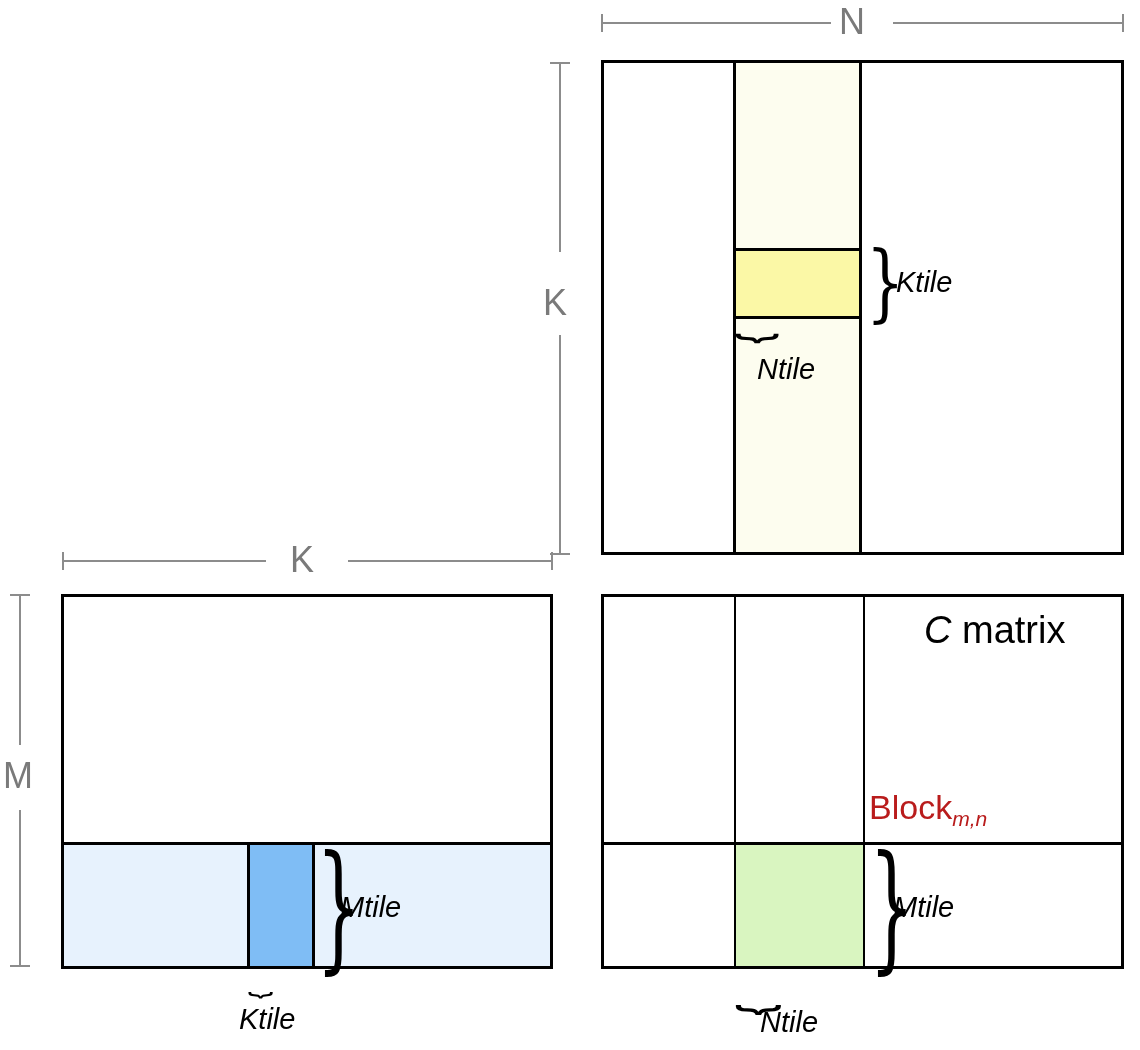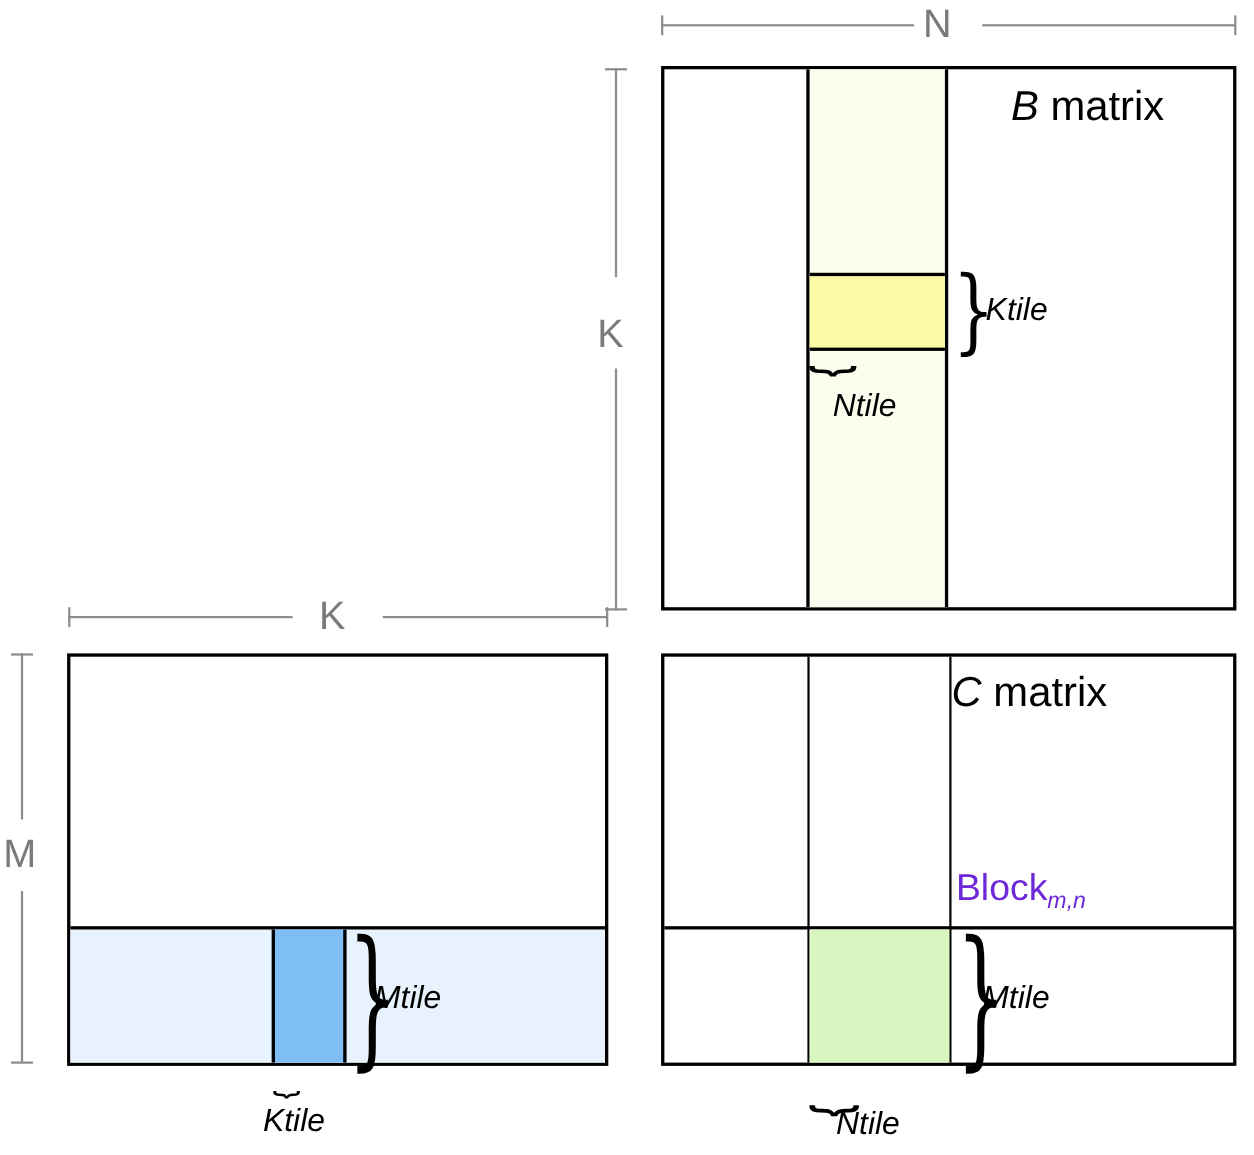"B matrix" div.matlabel { html: <div> <i>B</i><span> matrix</span> </div> -> none }
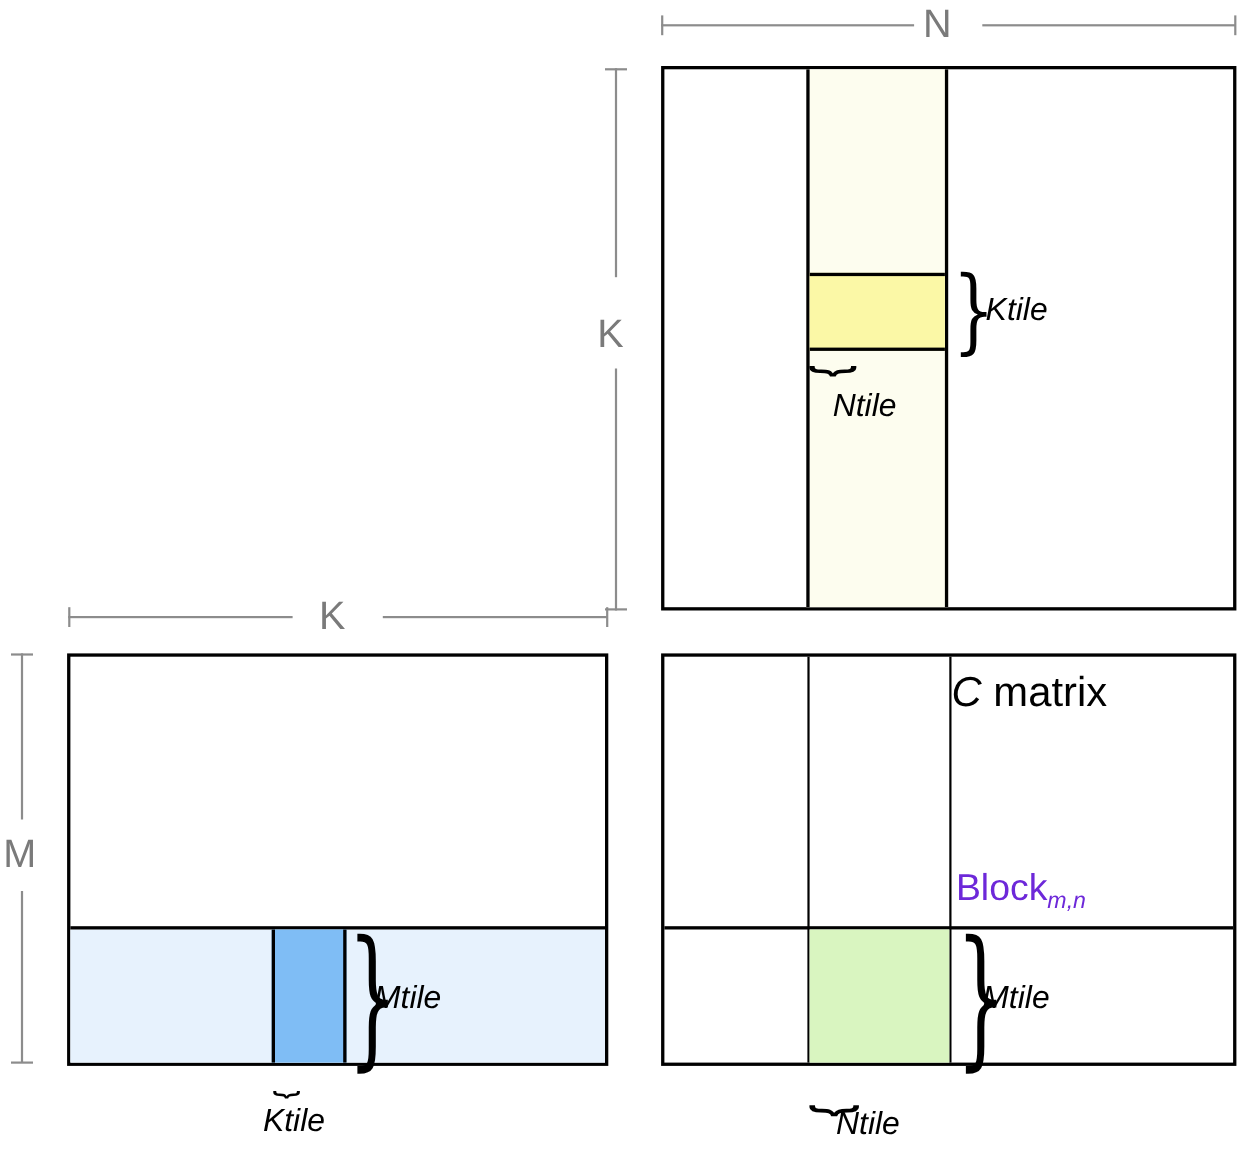"C matrix" div.matlabel { left: 865px -> 924px }
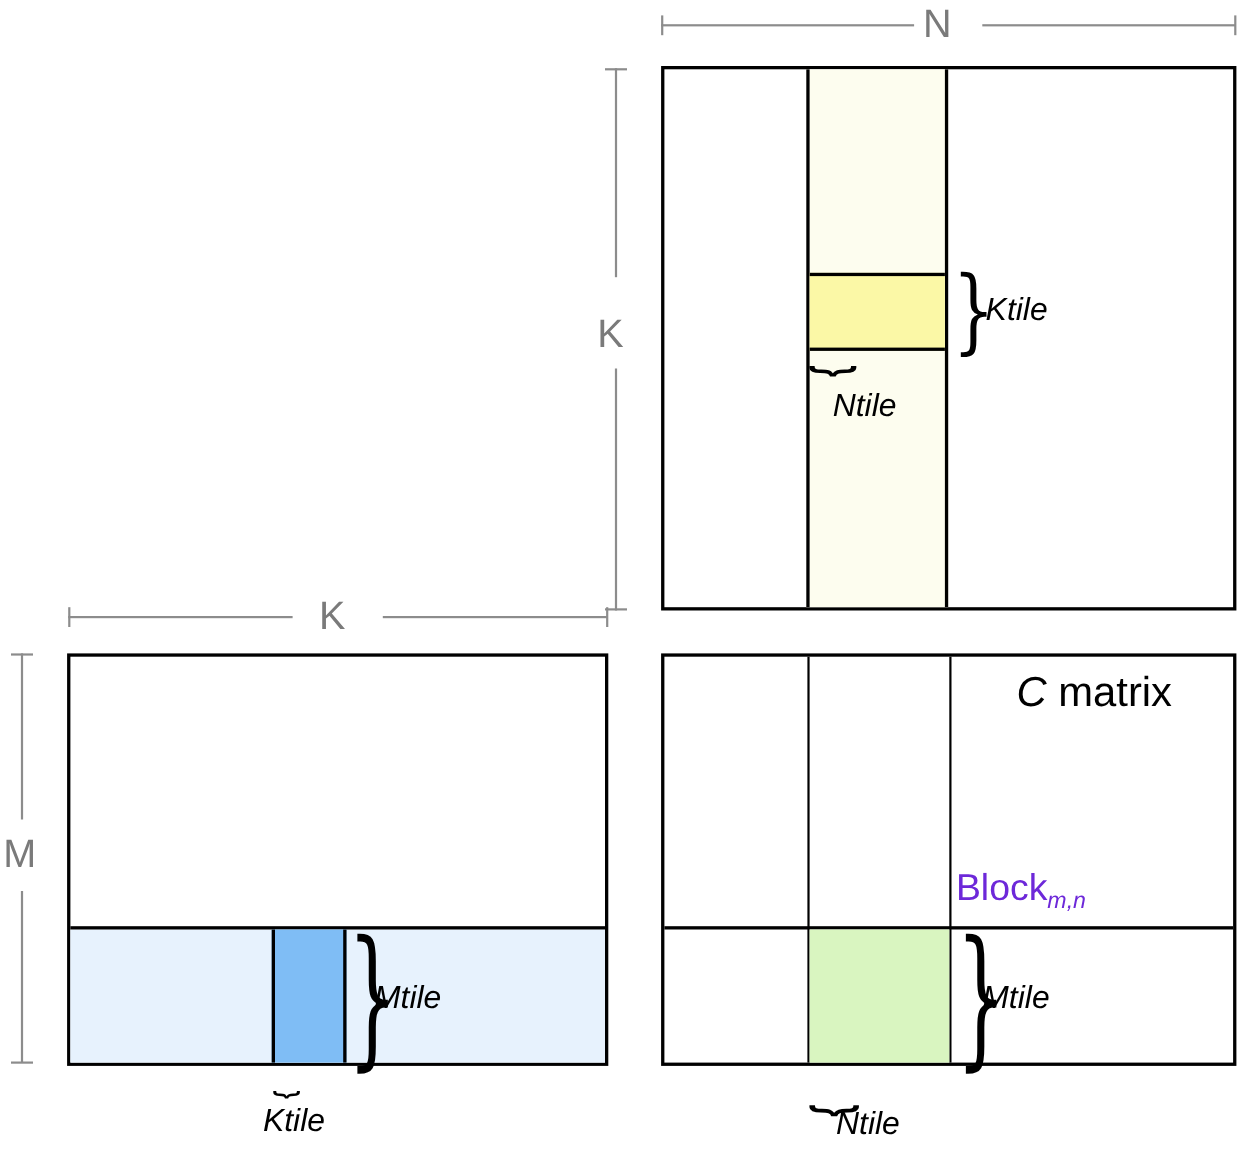"Blockm,n" .blocklabel { color: #6d28d9 -> #b91c1c }
